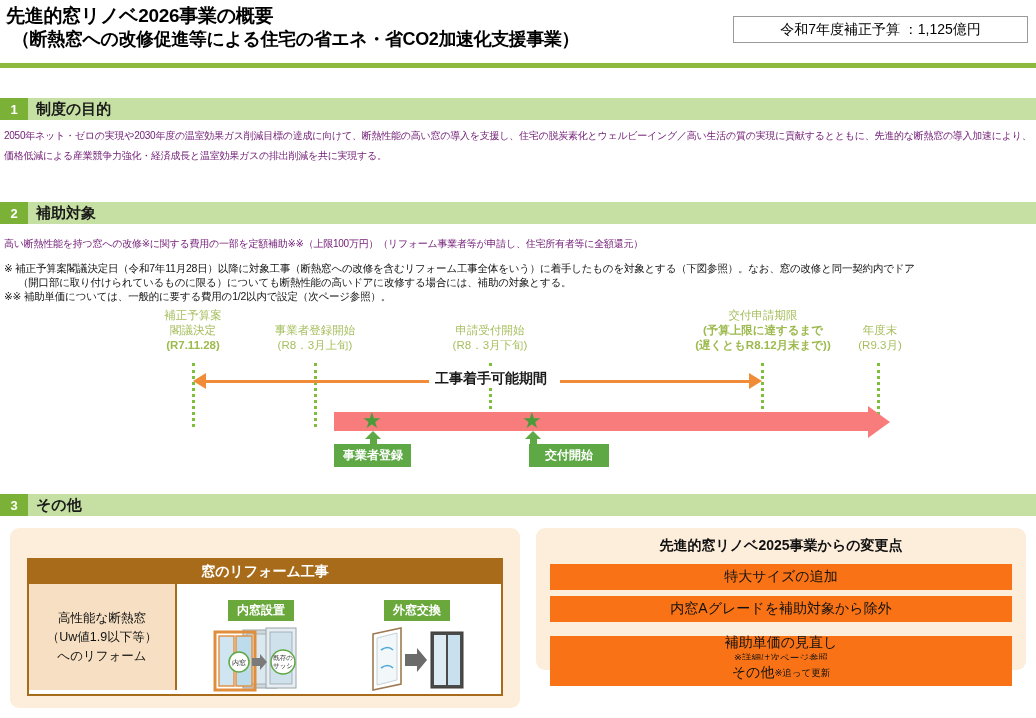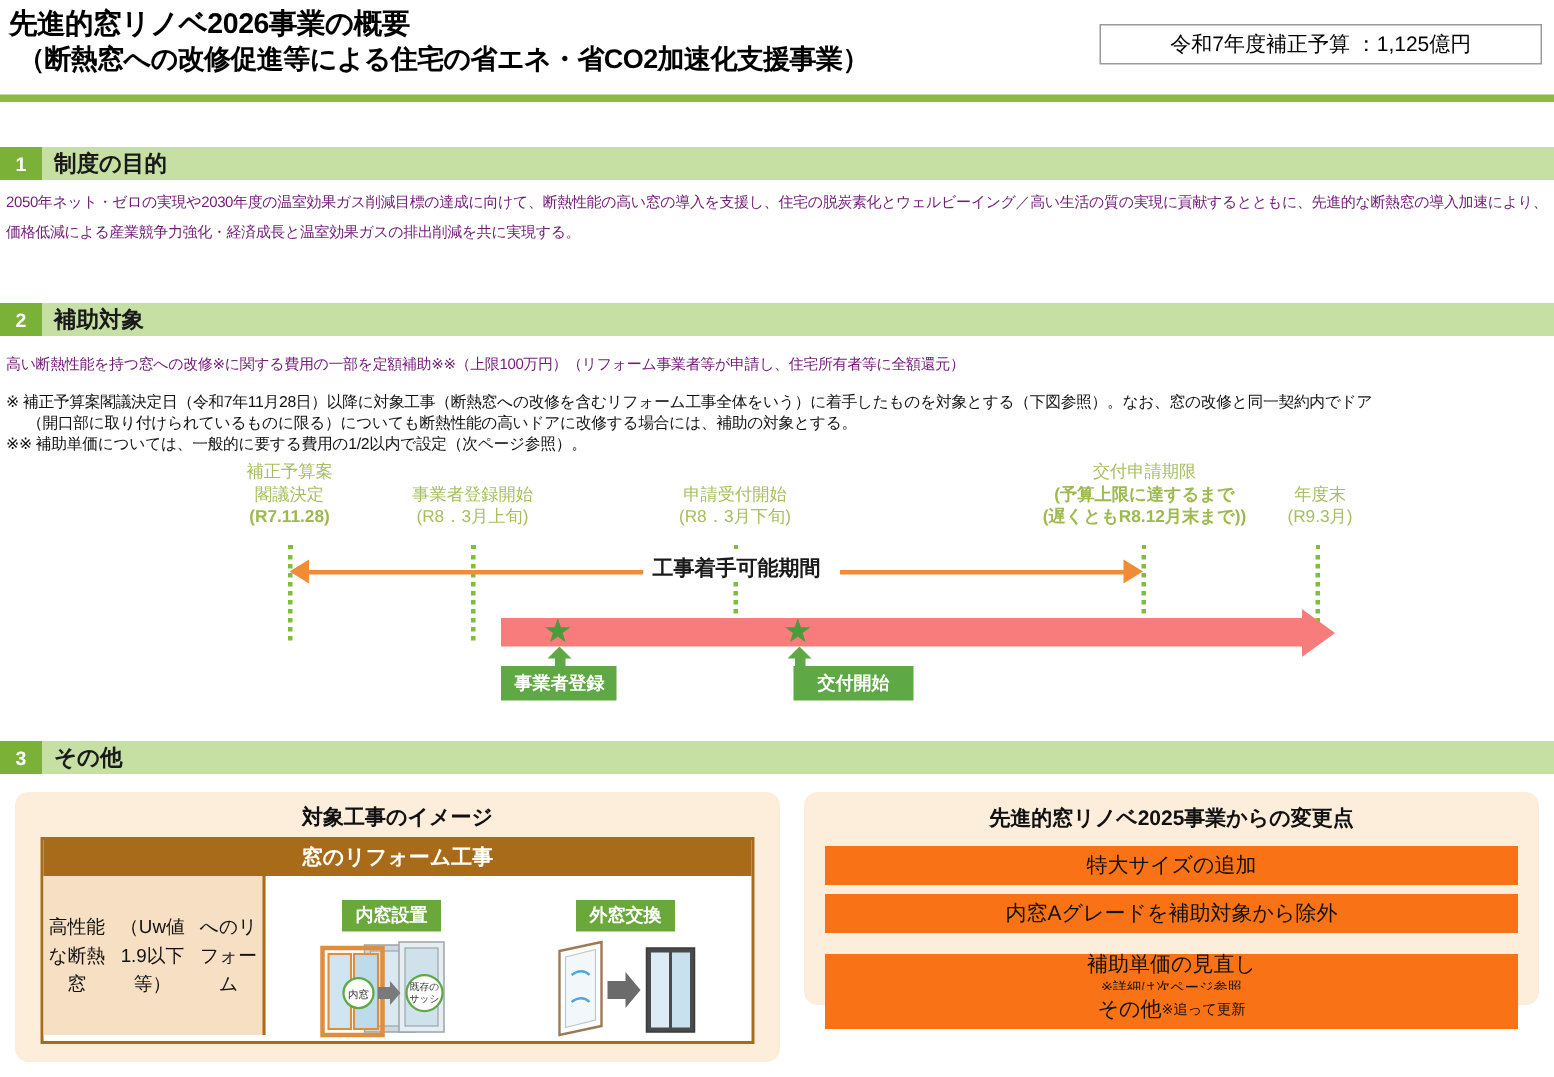"対象工事のイメージ" div.panel-title { html: <div>対象工事のイメージ</div> -> none }
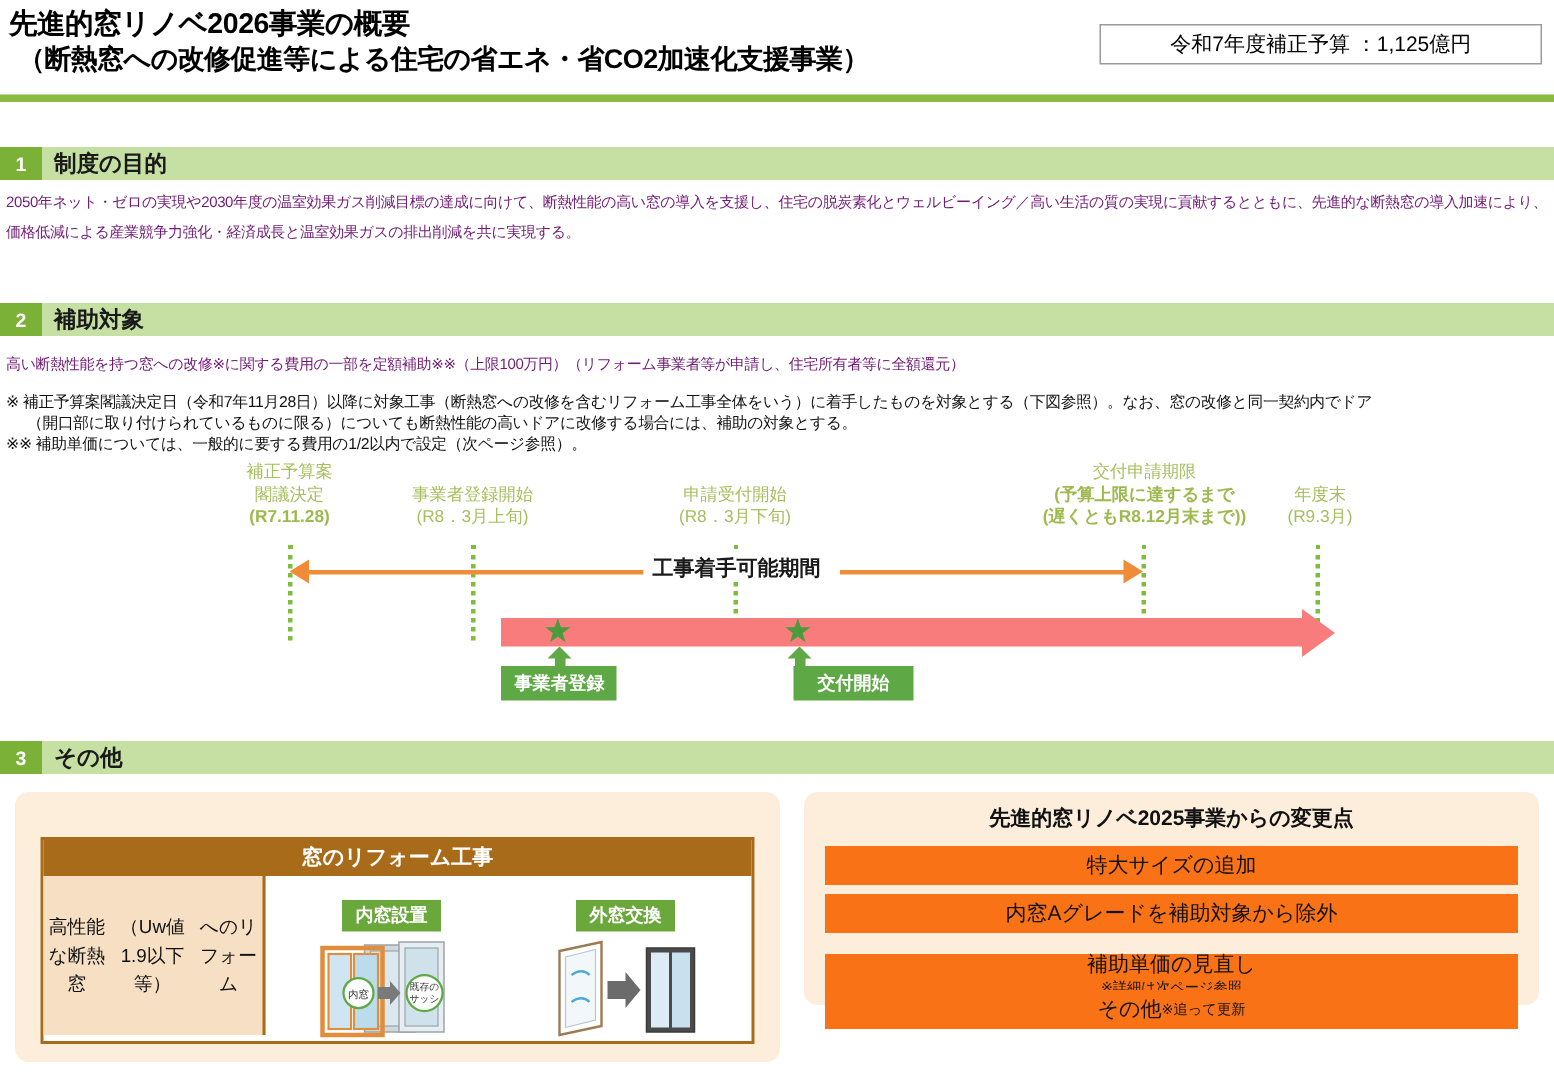"高性能な断熱窓" .tbl-left { flex-direction: row -> column }
